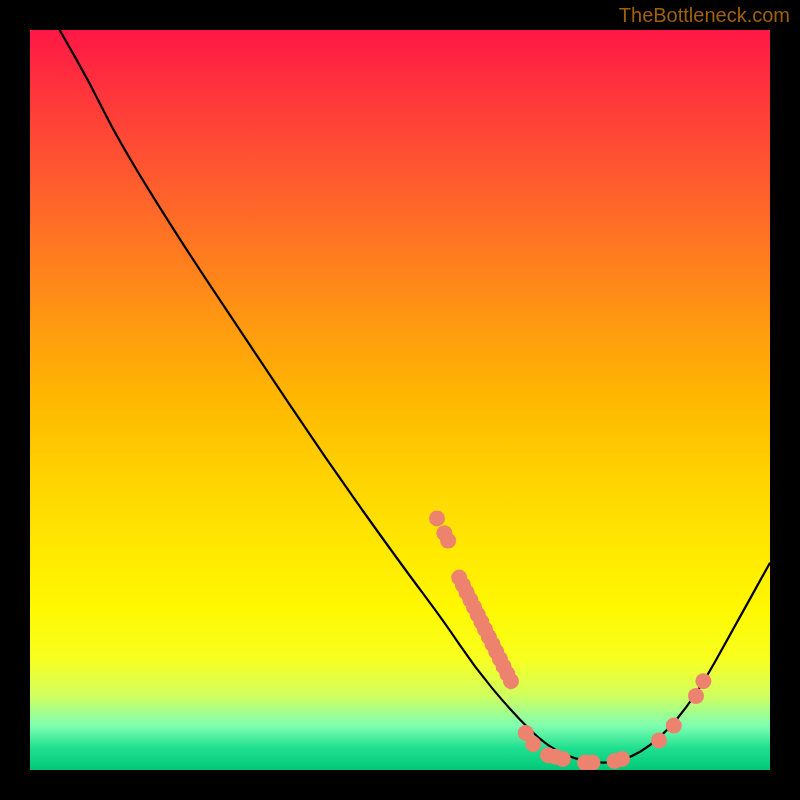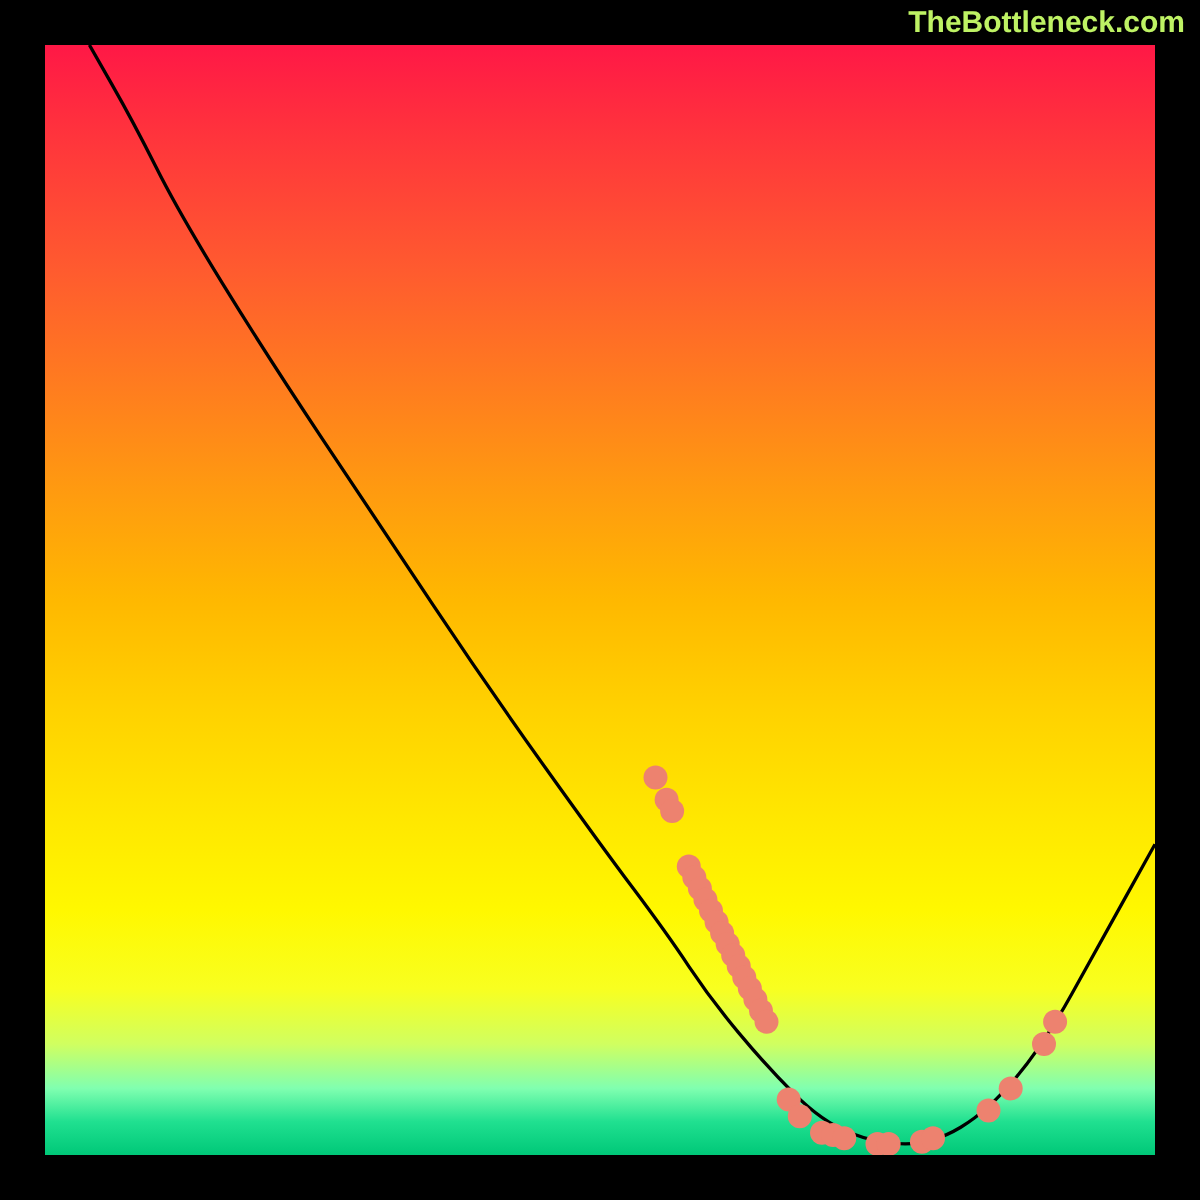"TheBottleneck.com" .watermark { color: #bef264 -> #a16207; font-weight: bold -> normal }
